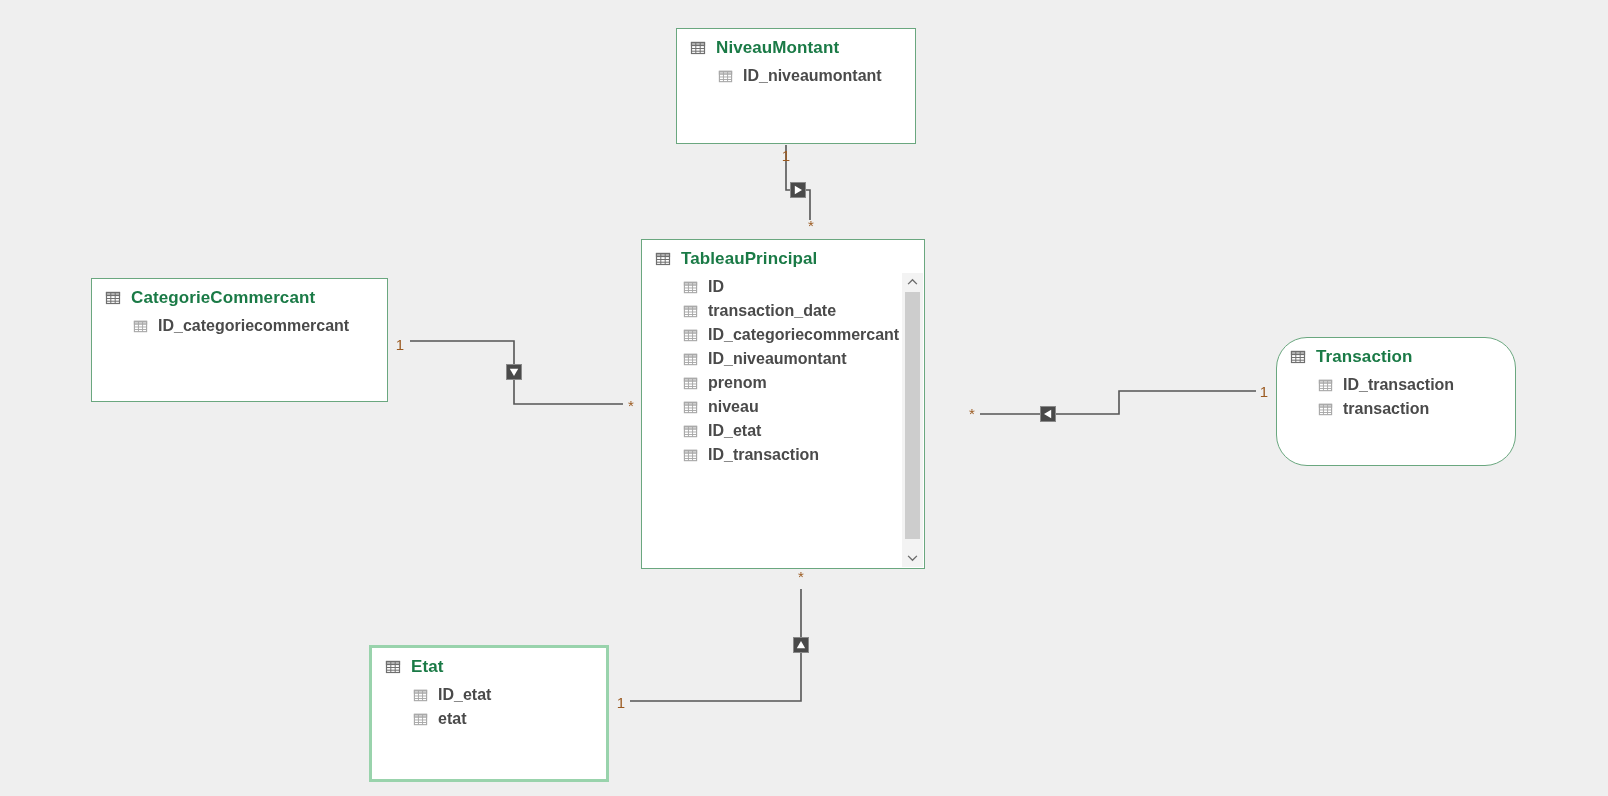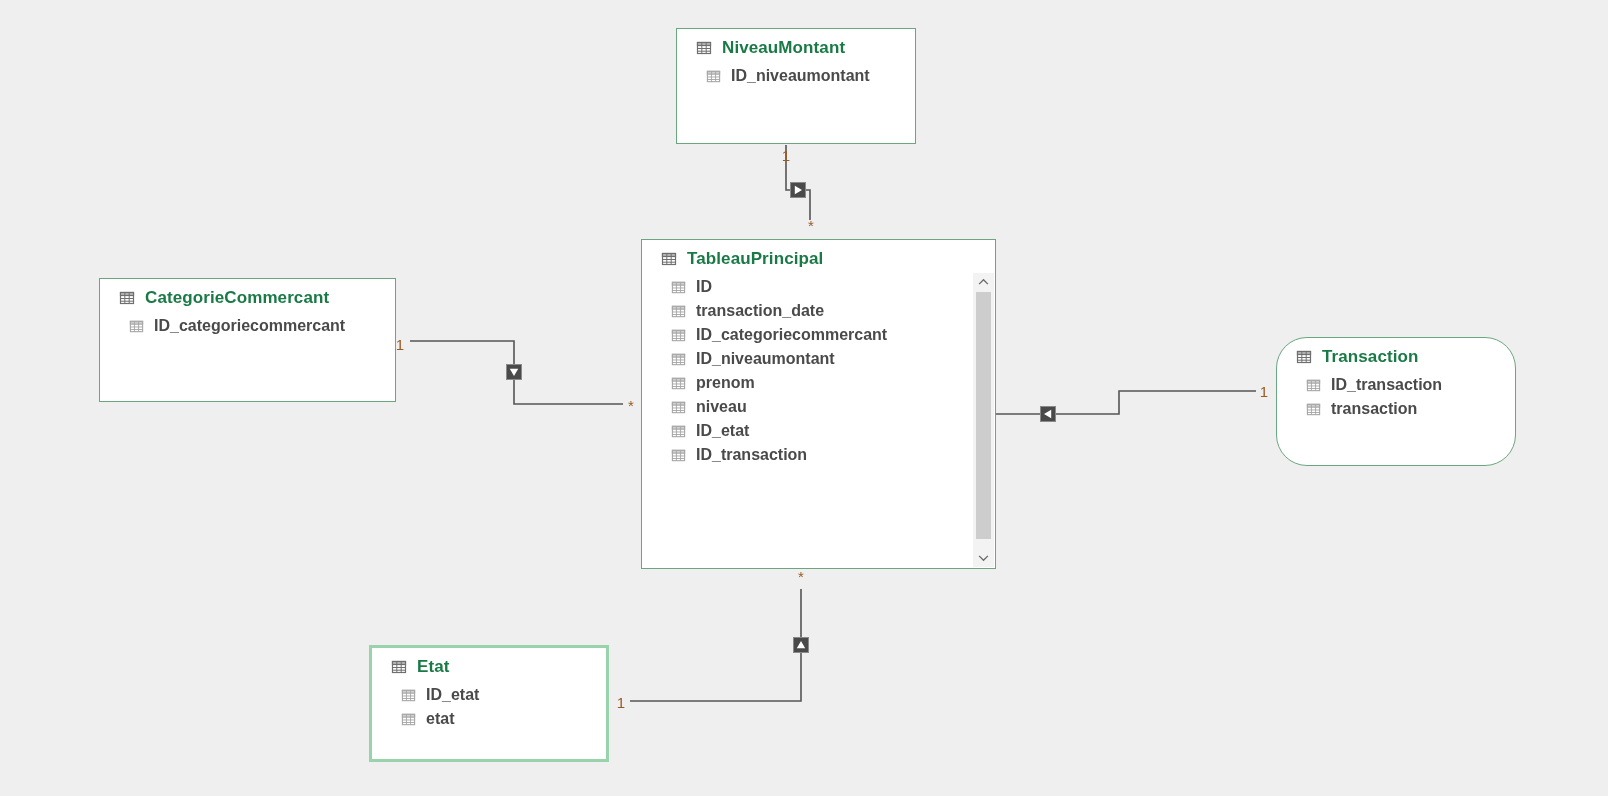"NiveauMontant" .tbl-header { margin-left: 6px -> none }
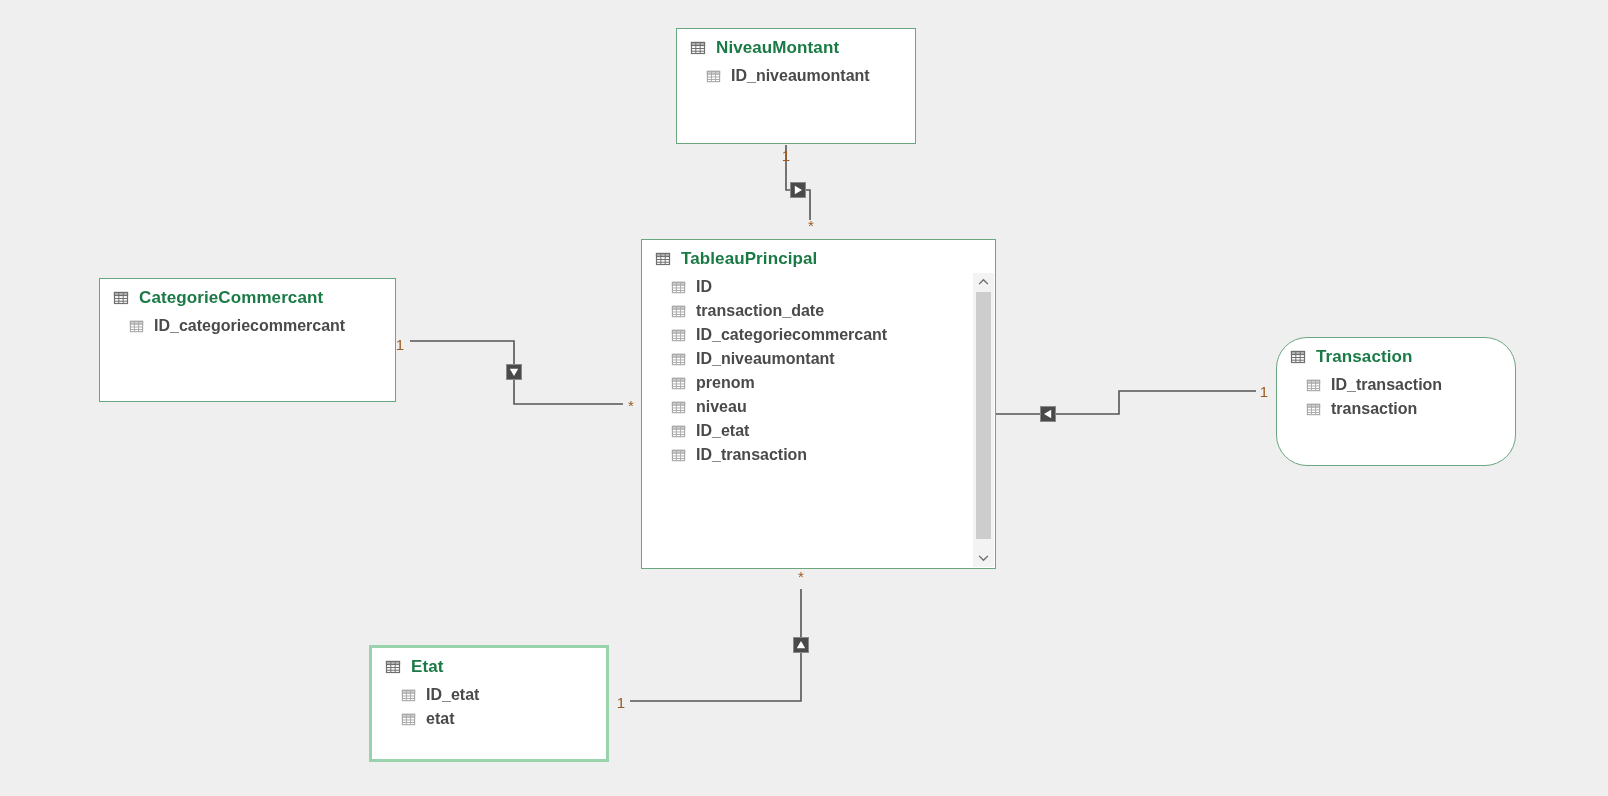"ID_niveaumontant" .tbl-fields { padding: 2px 0 12px 0 -> 2px 0 12px 12px }
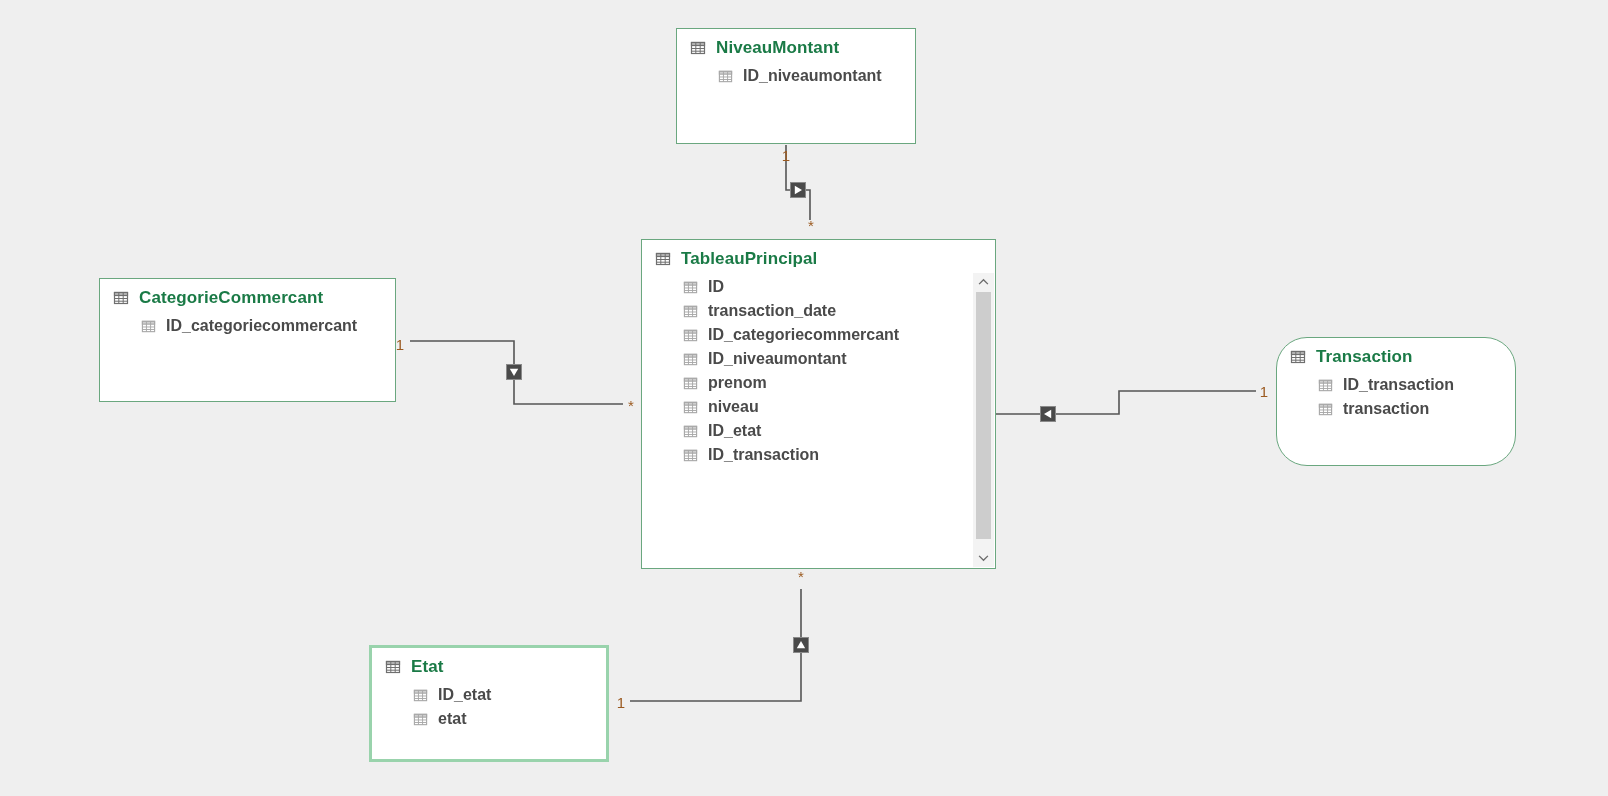"TableauPrincipal" div.tbl { width: 355px -> 284px }
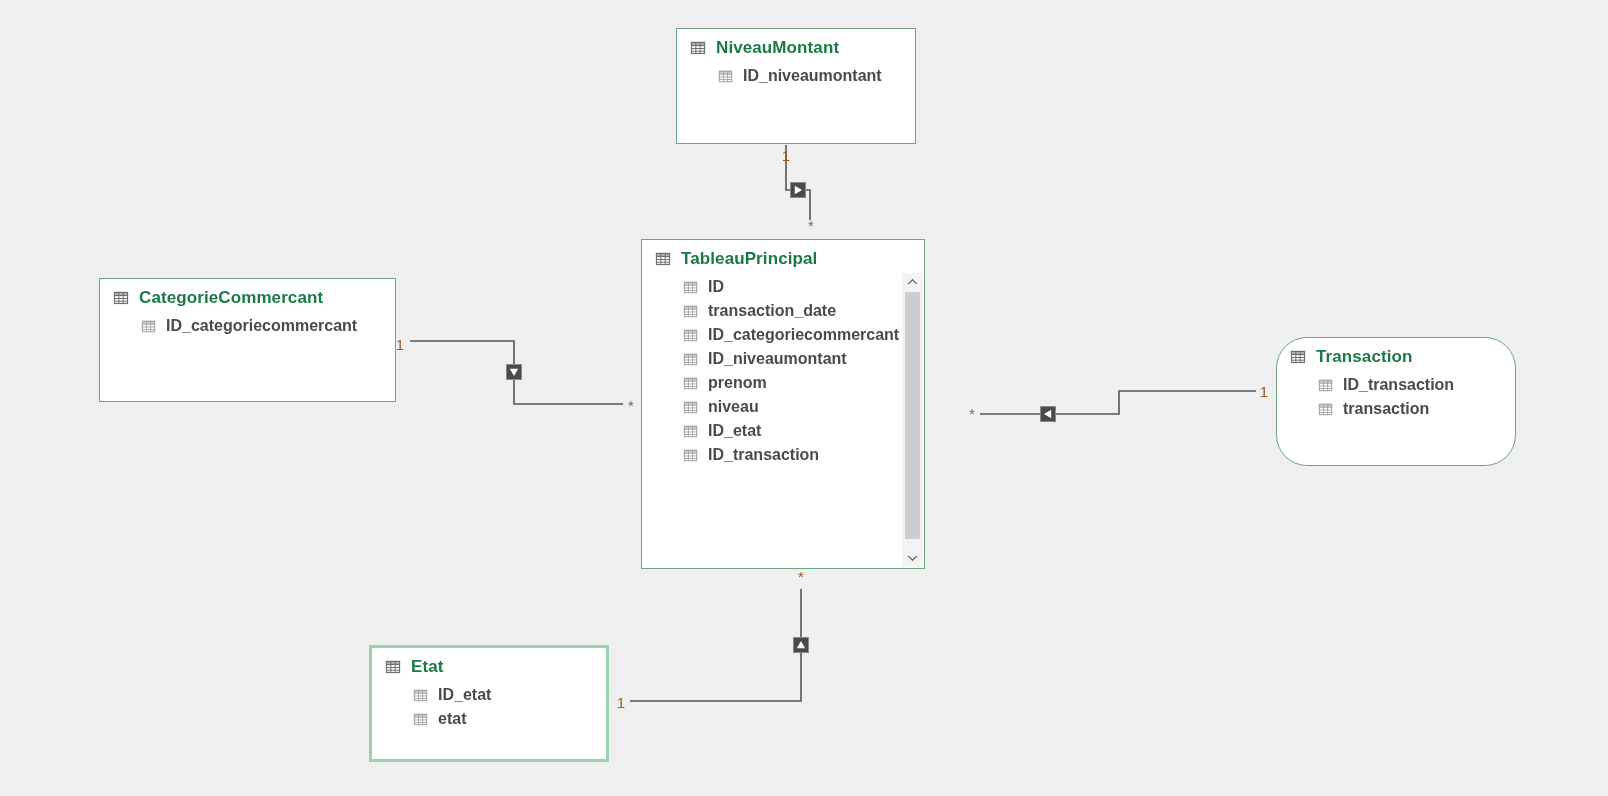"CategorieCommercant" div.tbl { left: 99px -> 91px }
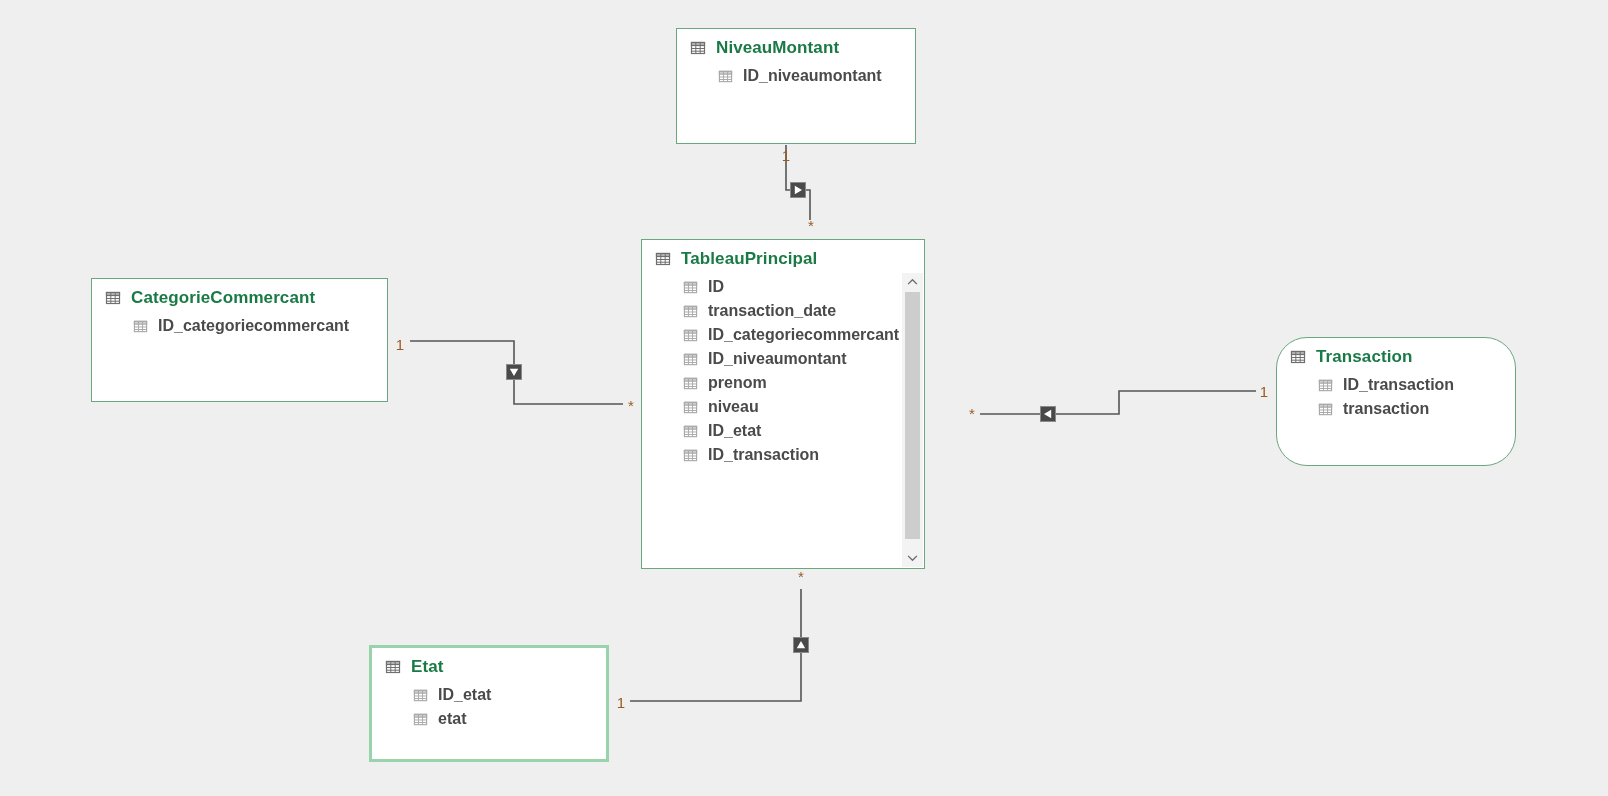"Etat" div.tbl { height: 117px -> 137px }
